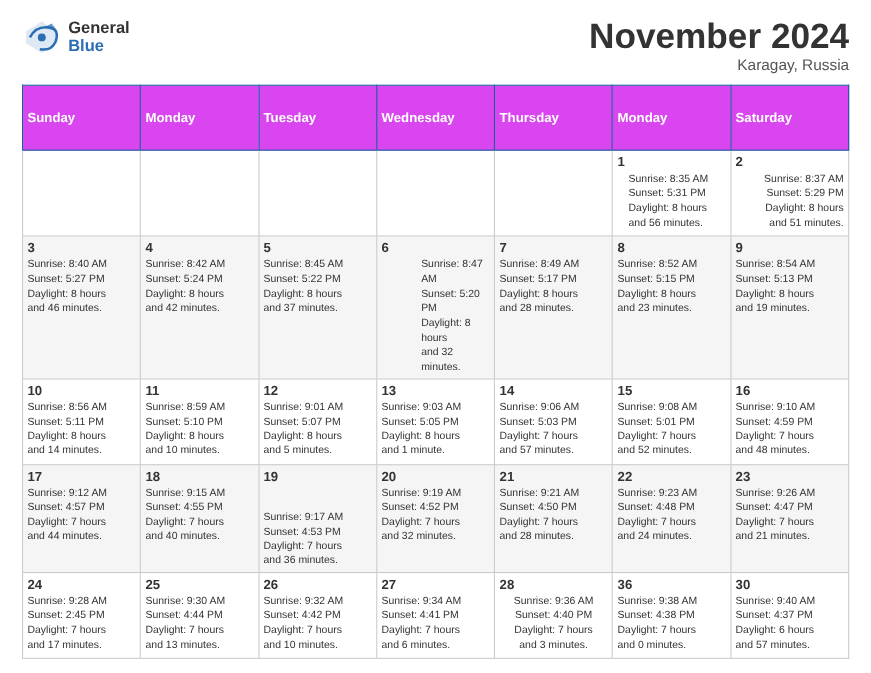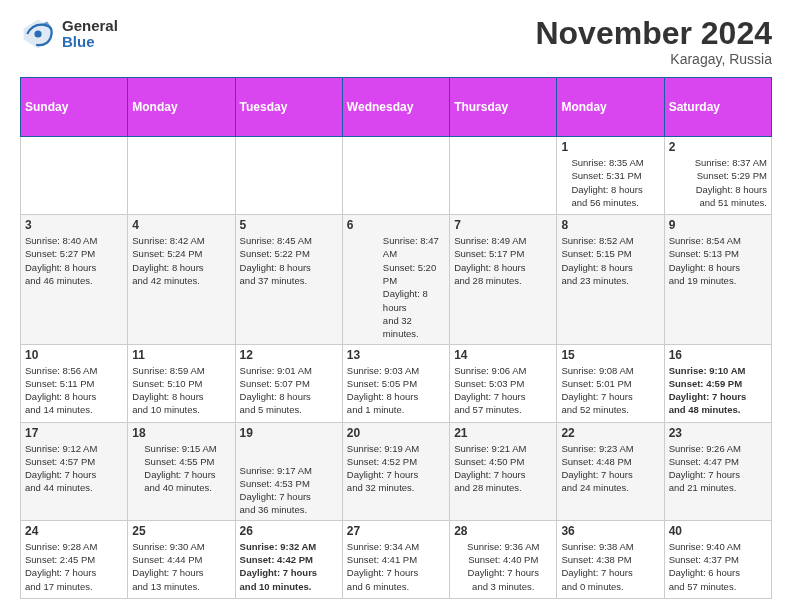"Sunrise: 9:10 AM" div.day-info { font-weight: bold -> none }
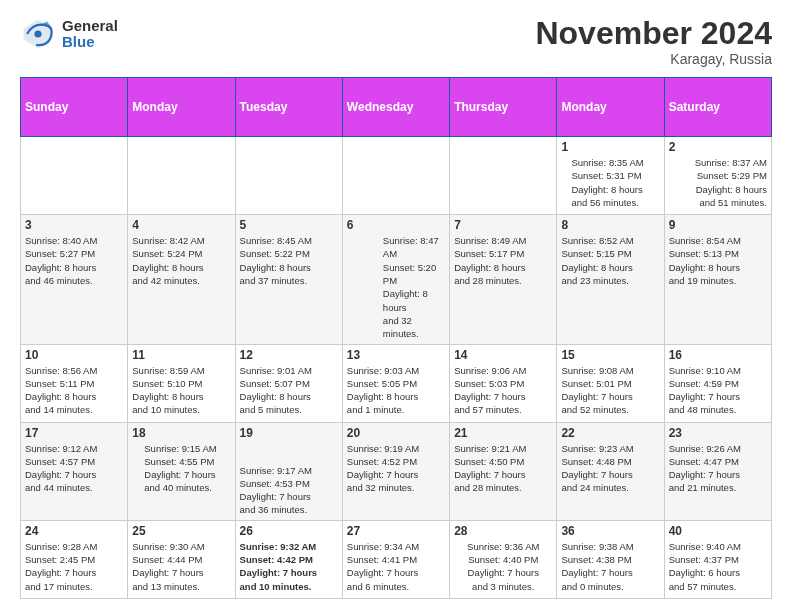"Sunrise: 9:15 AM" div.day-info { margin-left: 12px -> none }
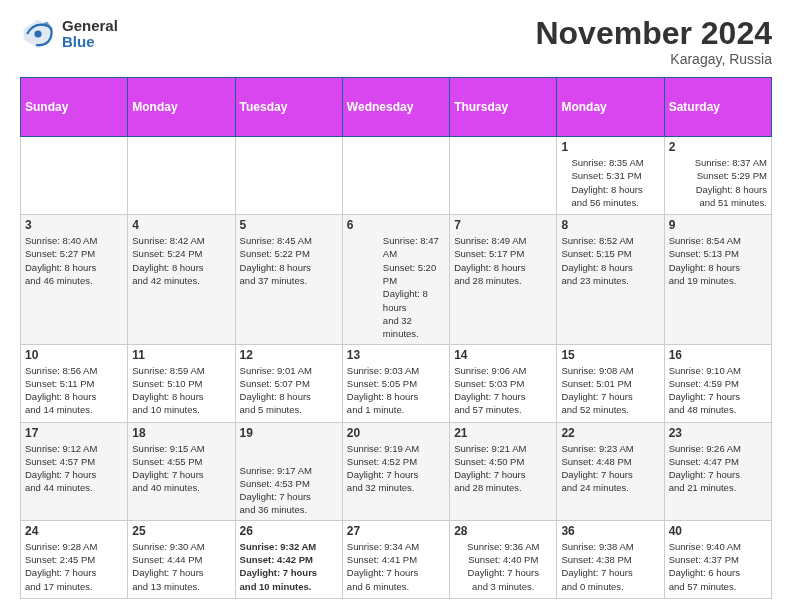"40" span.day-num { text: 40 -> 30 }
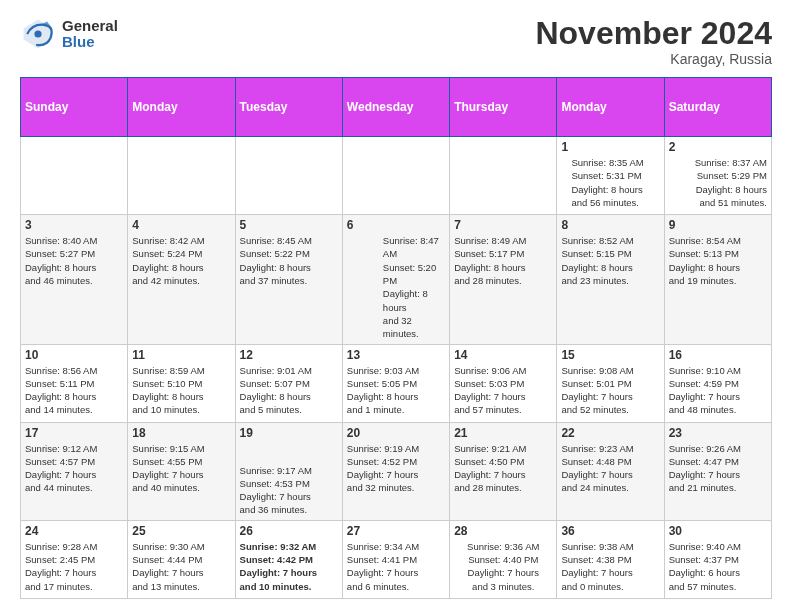"Sunrise: 9:32 AM" div.day-info { font-weight: bold -> none }
